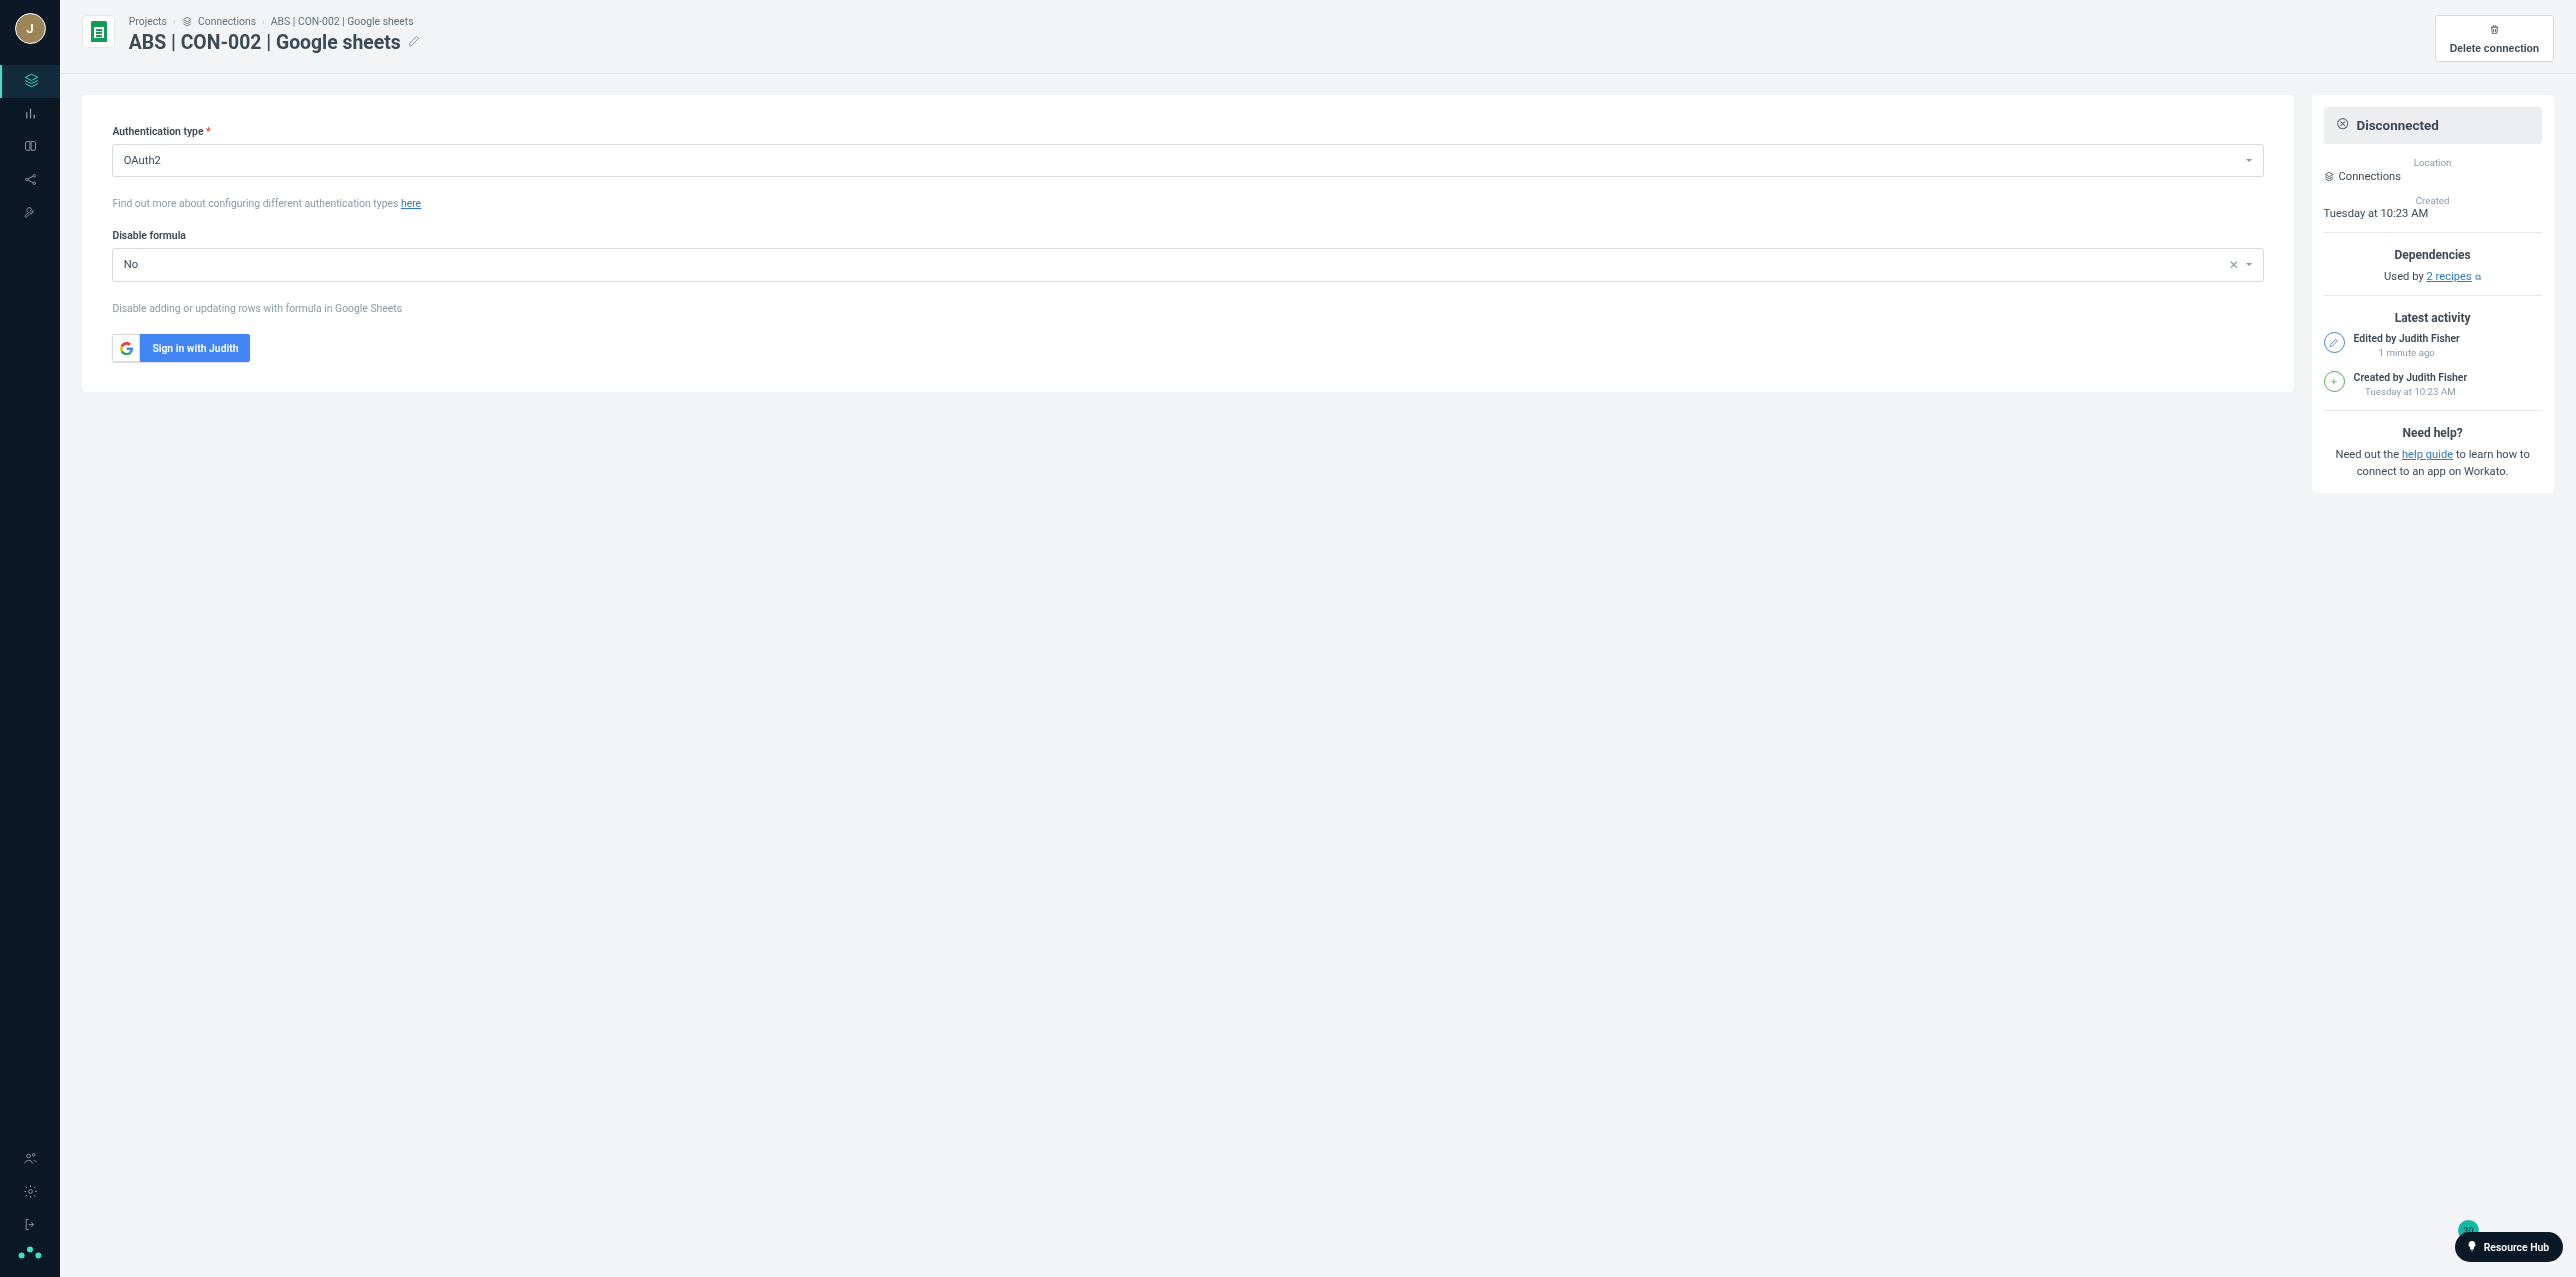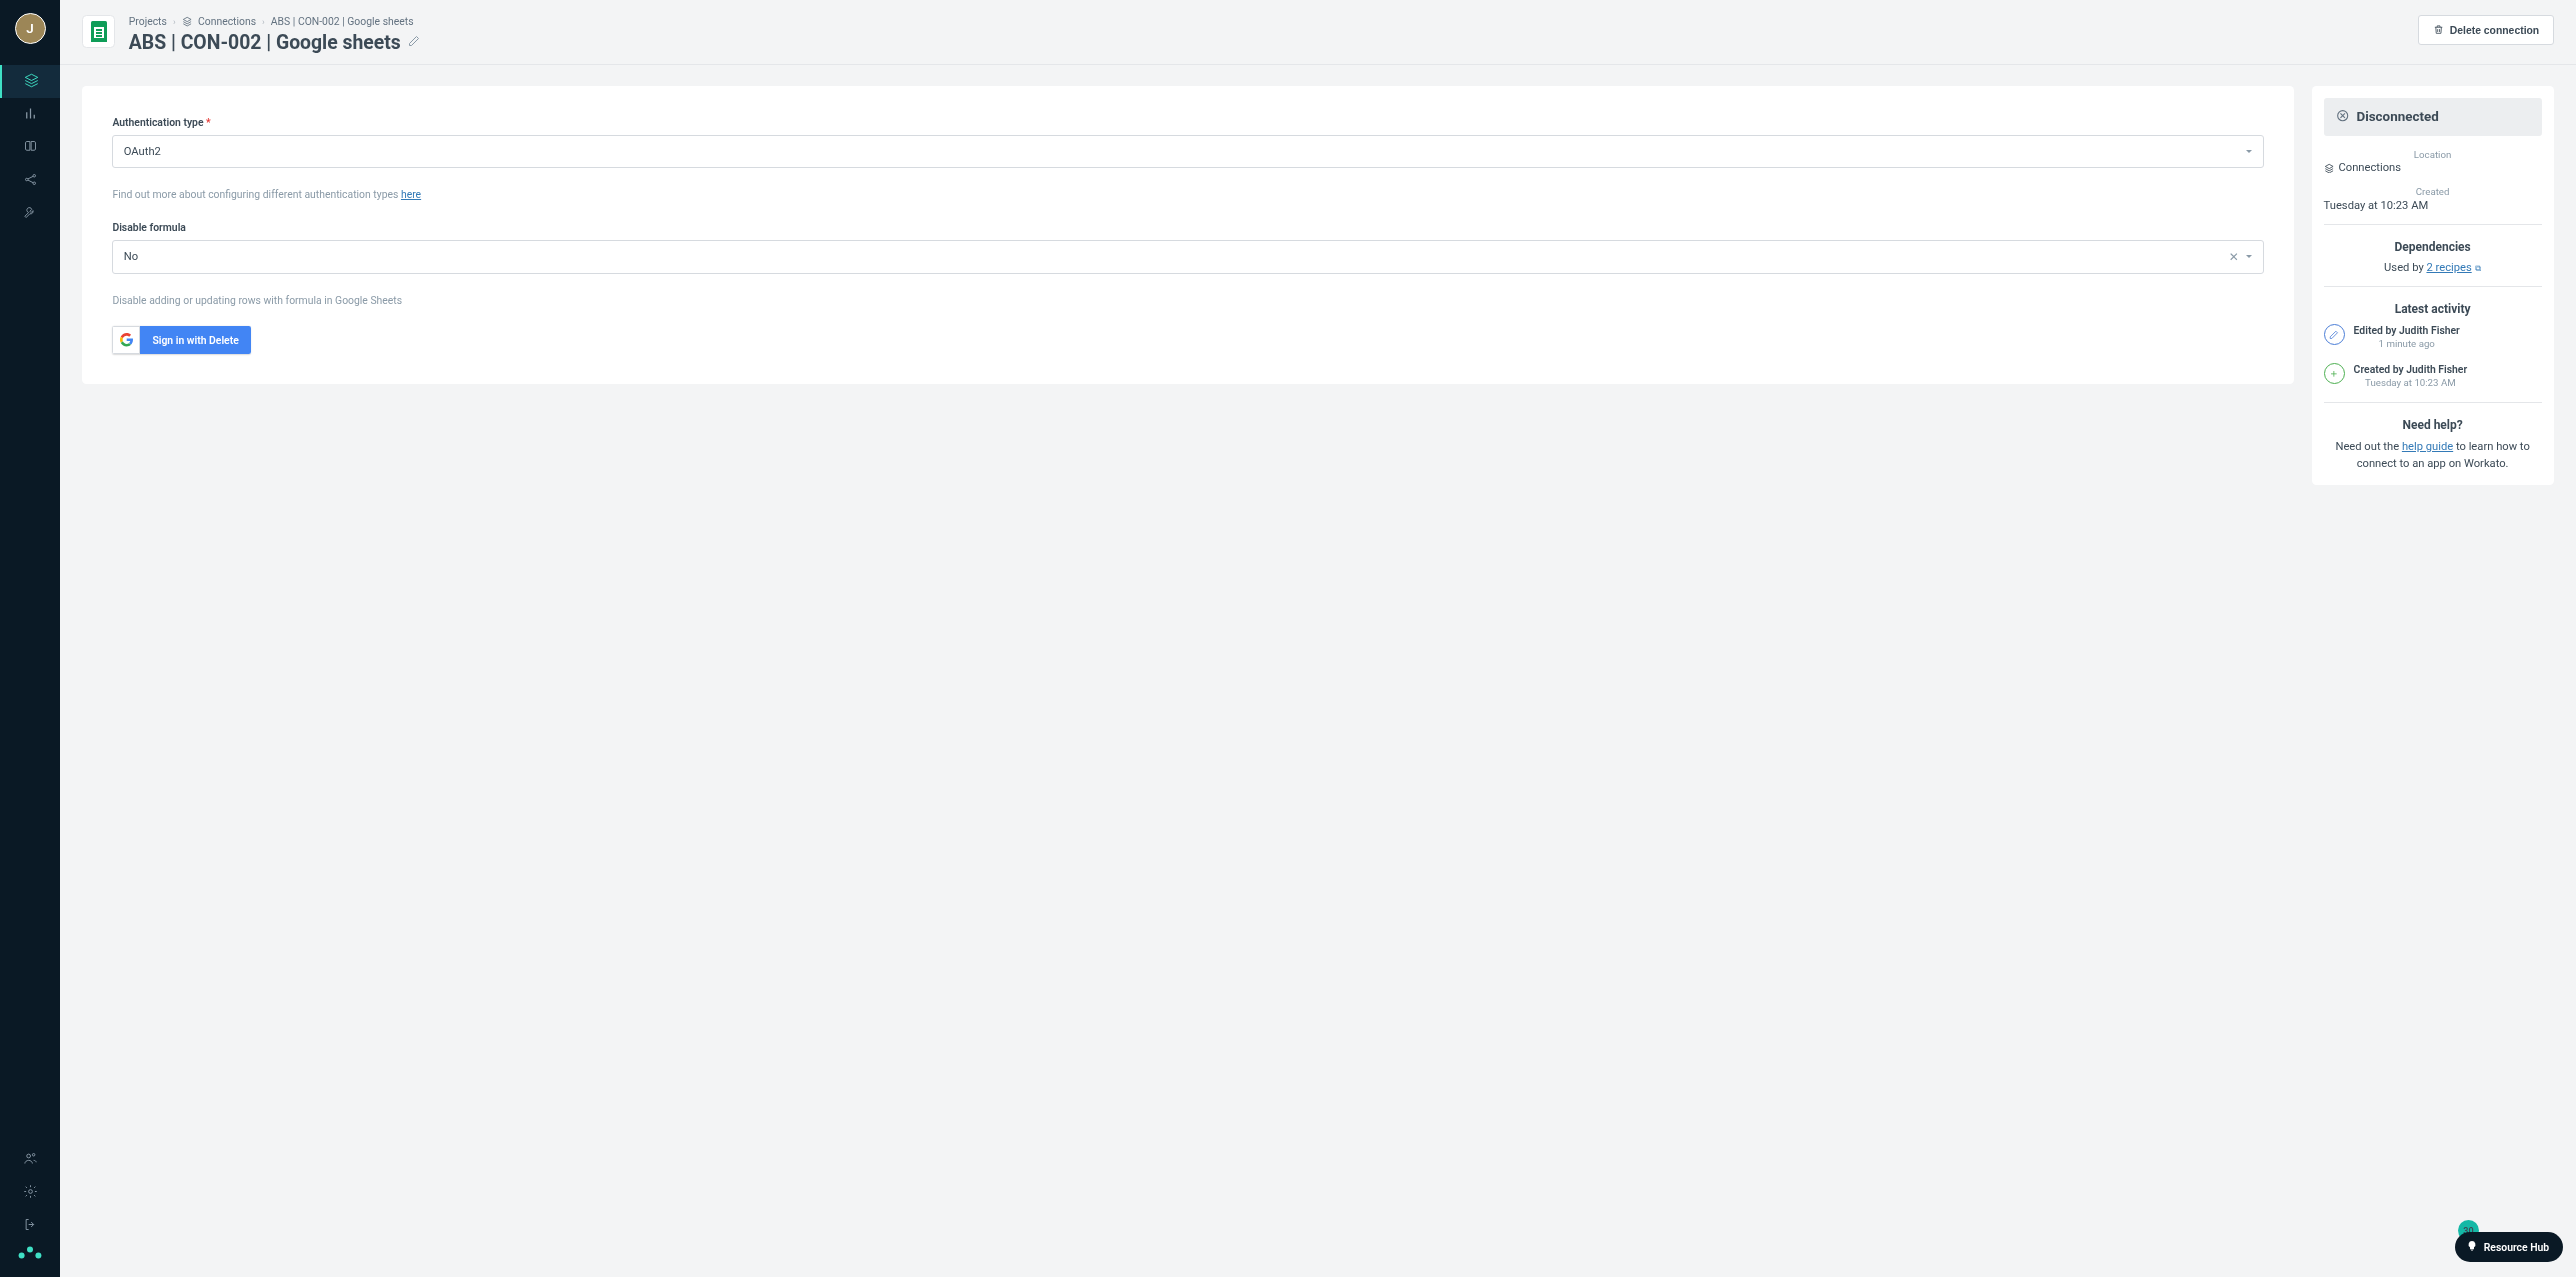"Delete connection" .delete-btn { flex-direction: none -> column }
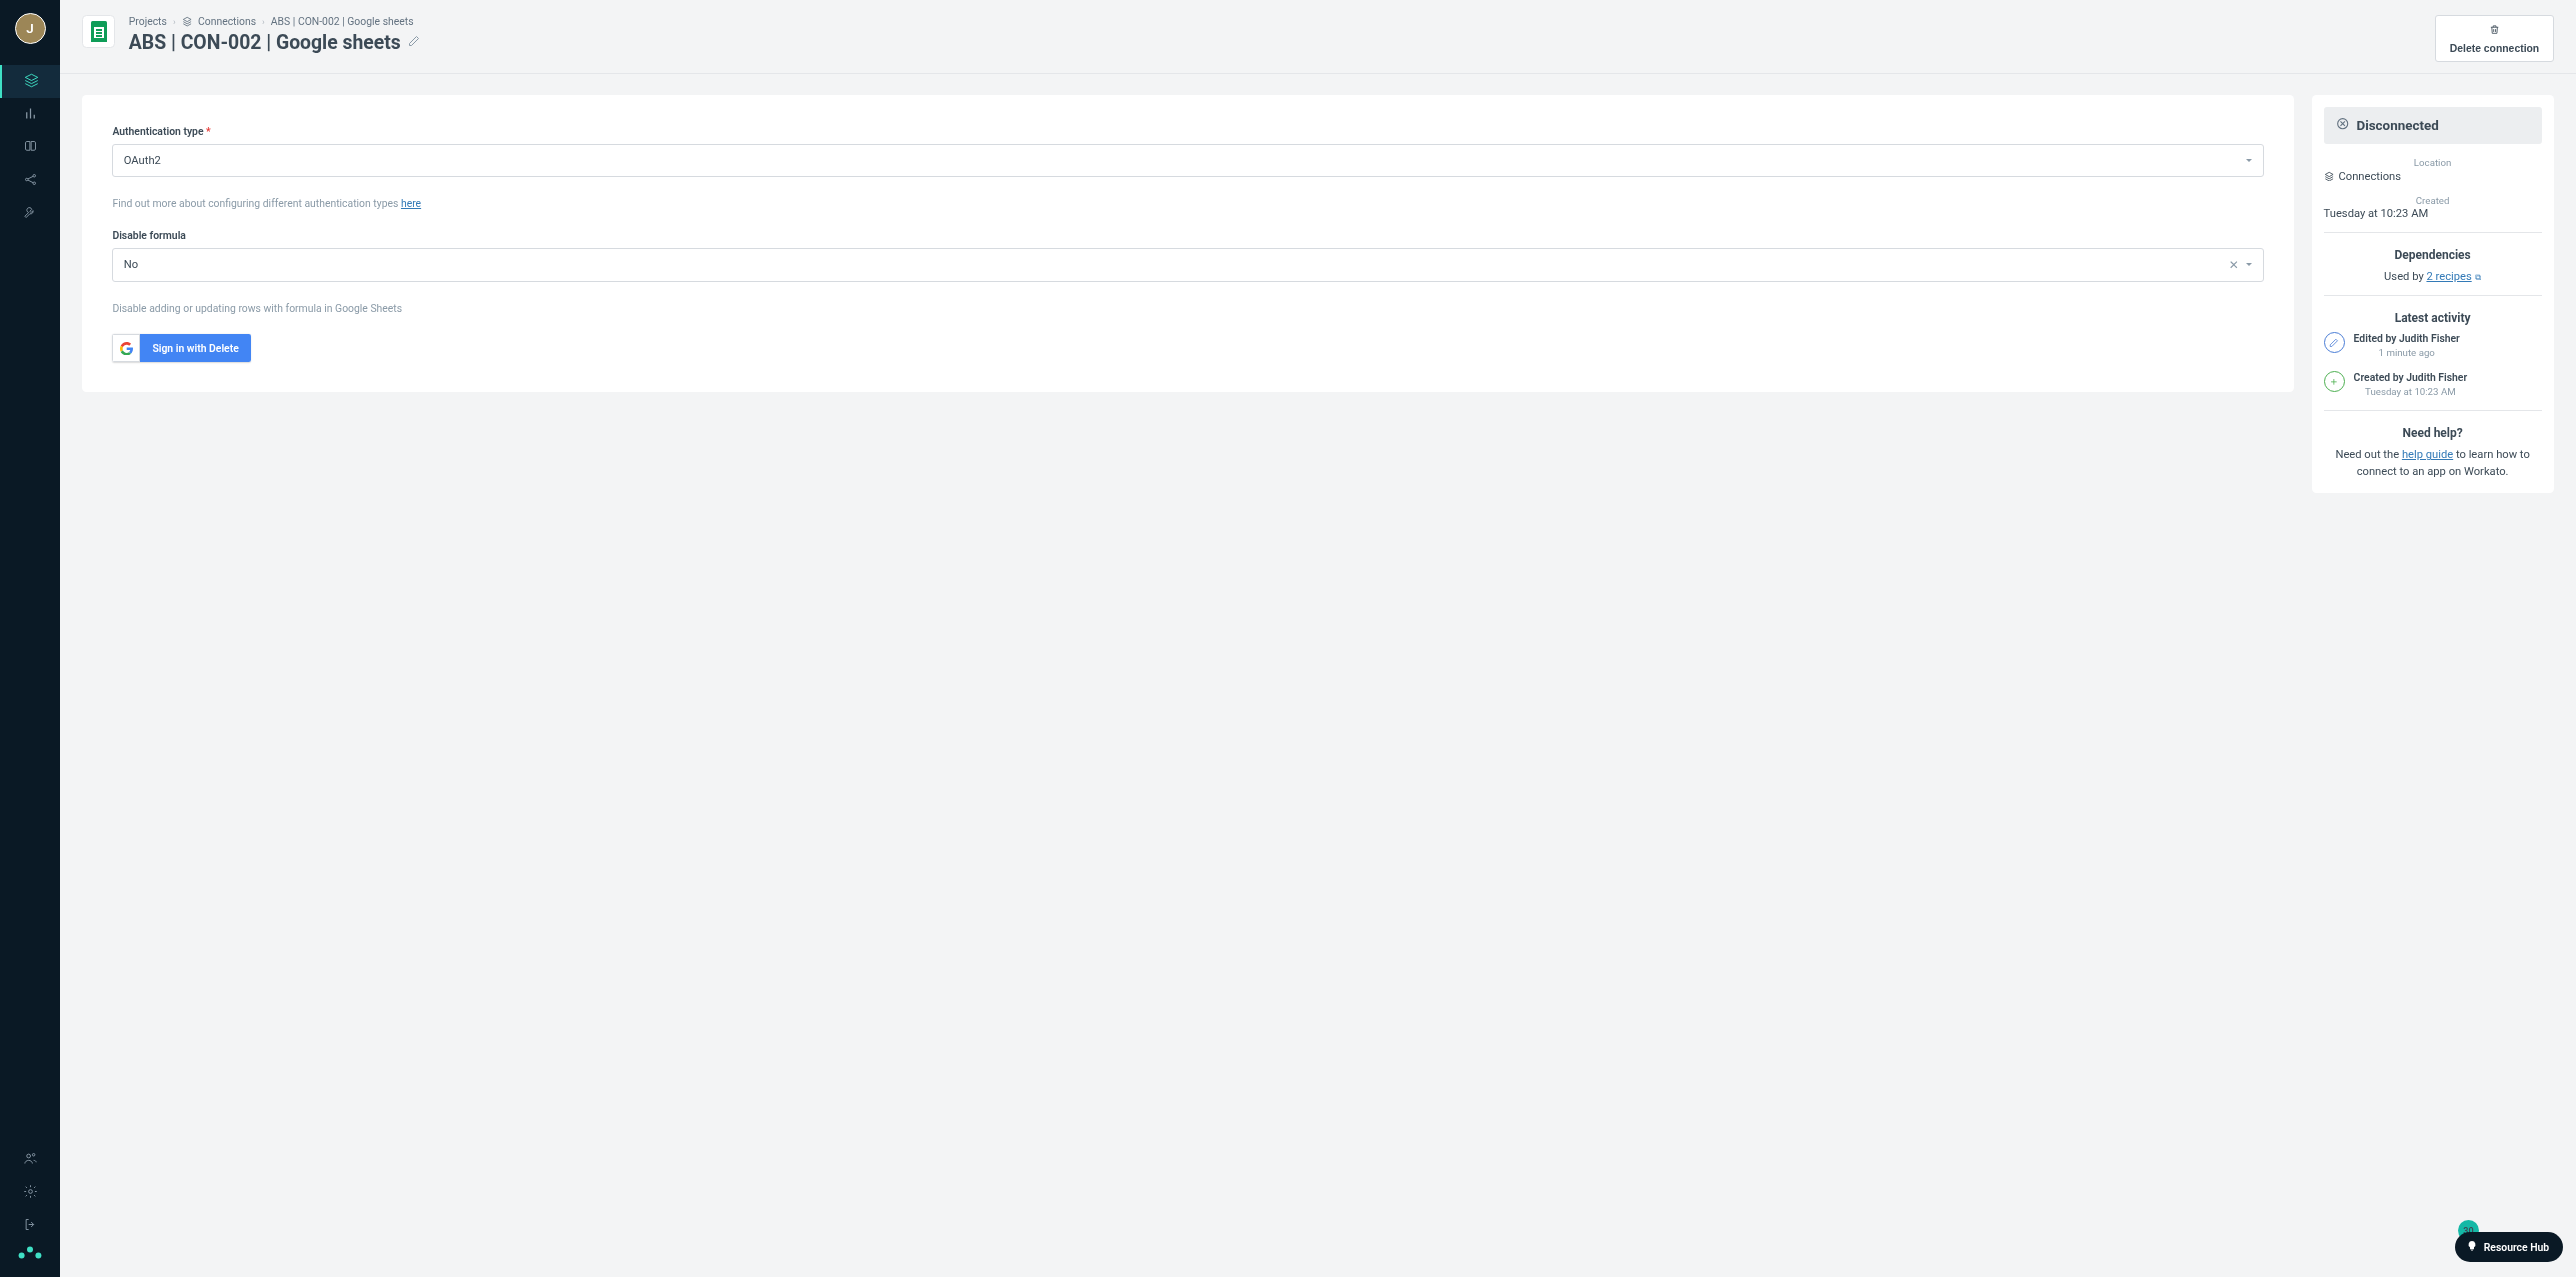"Sign in with Delete" div.g-text { text: Delete -> Judith }
